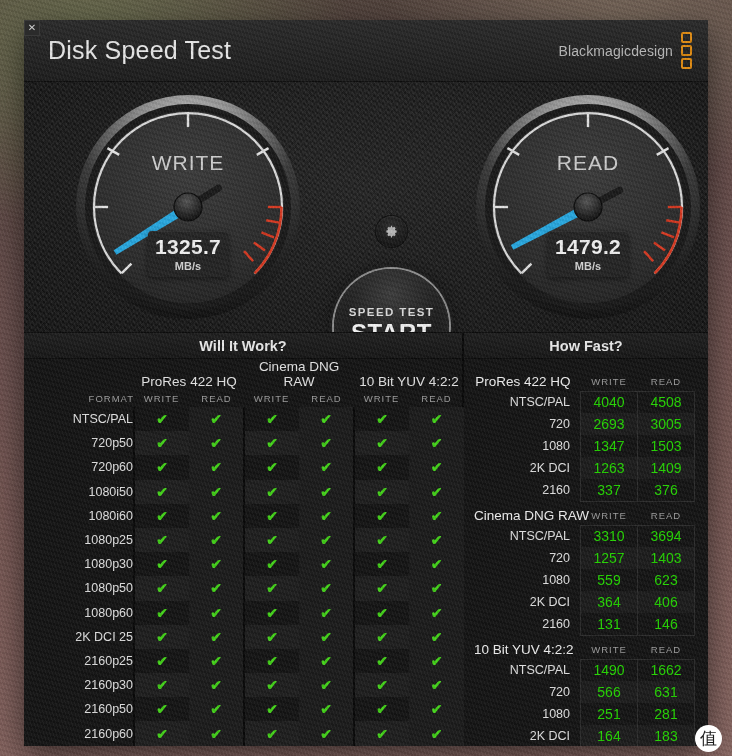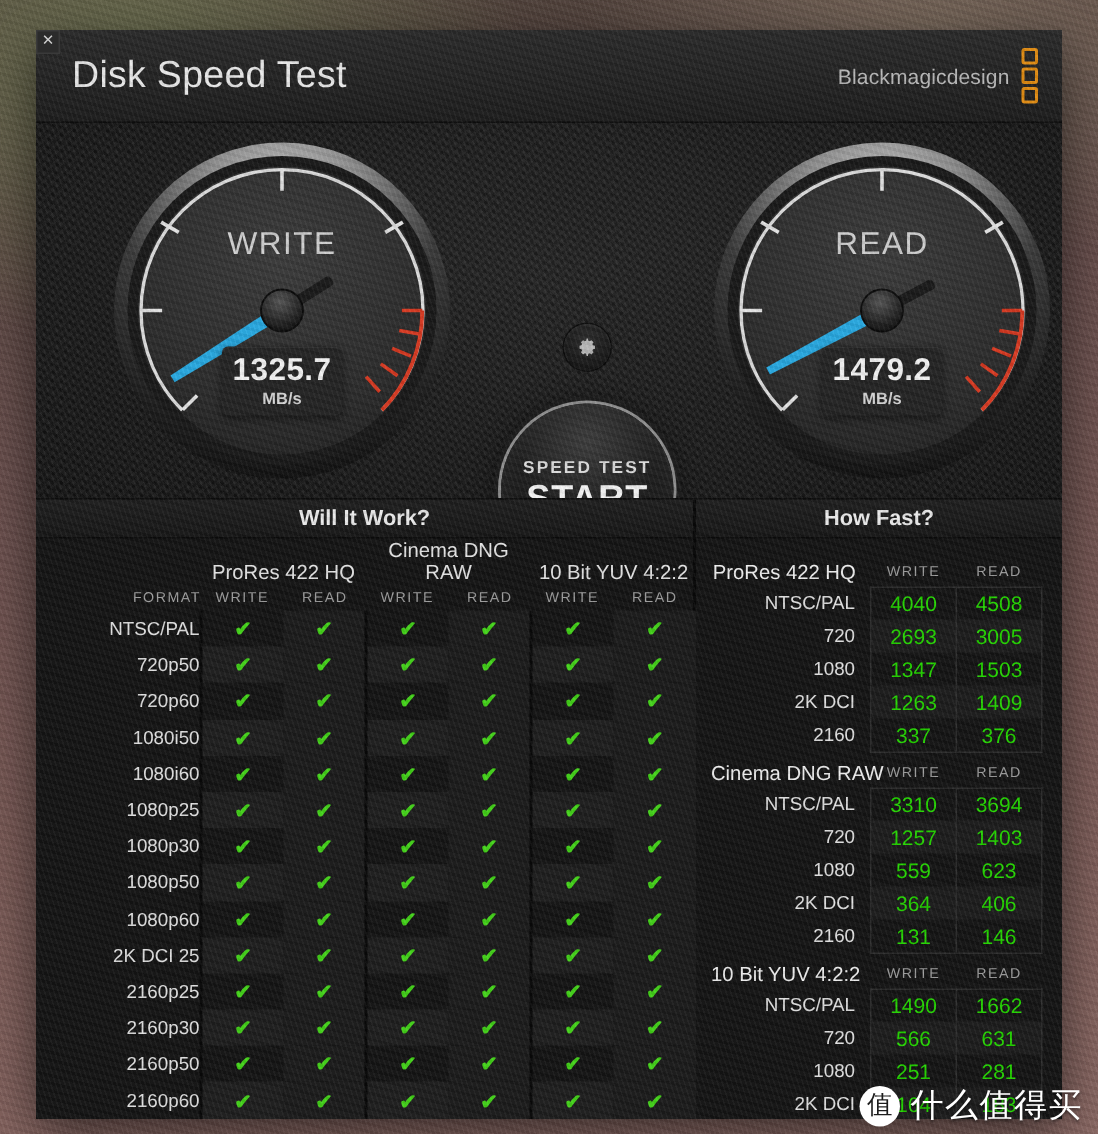"什么值得买" span { html: <span>什么值得买</span> -> none }
